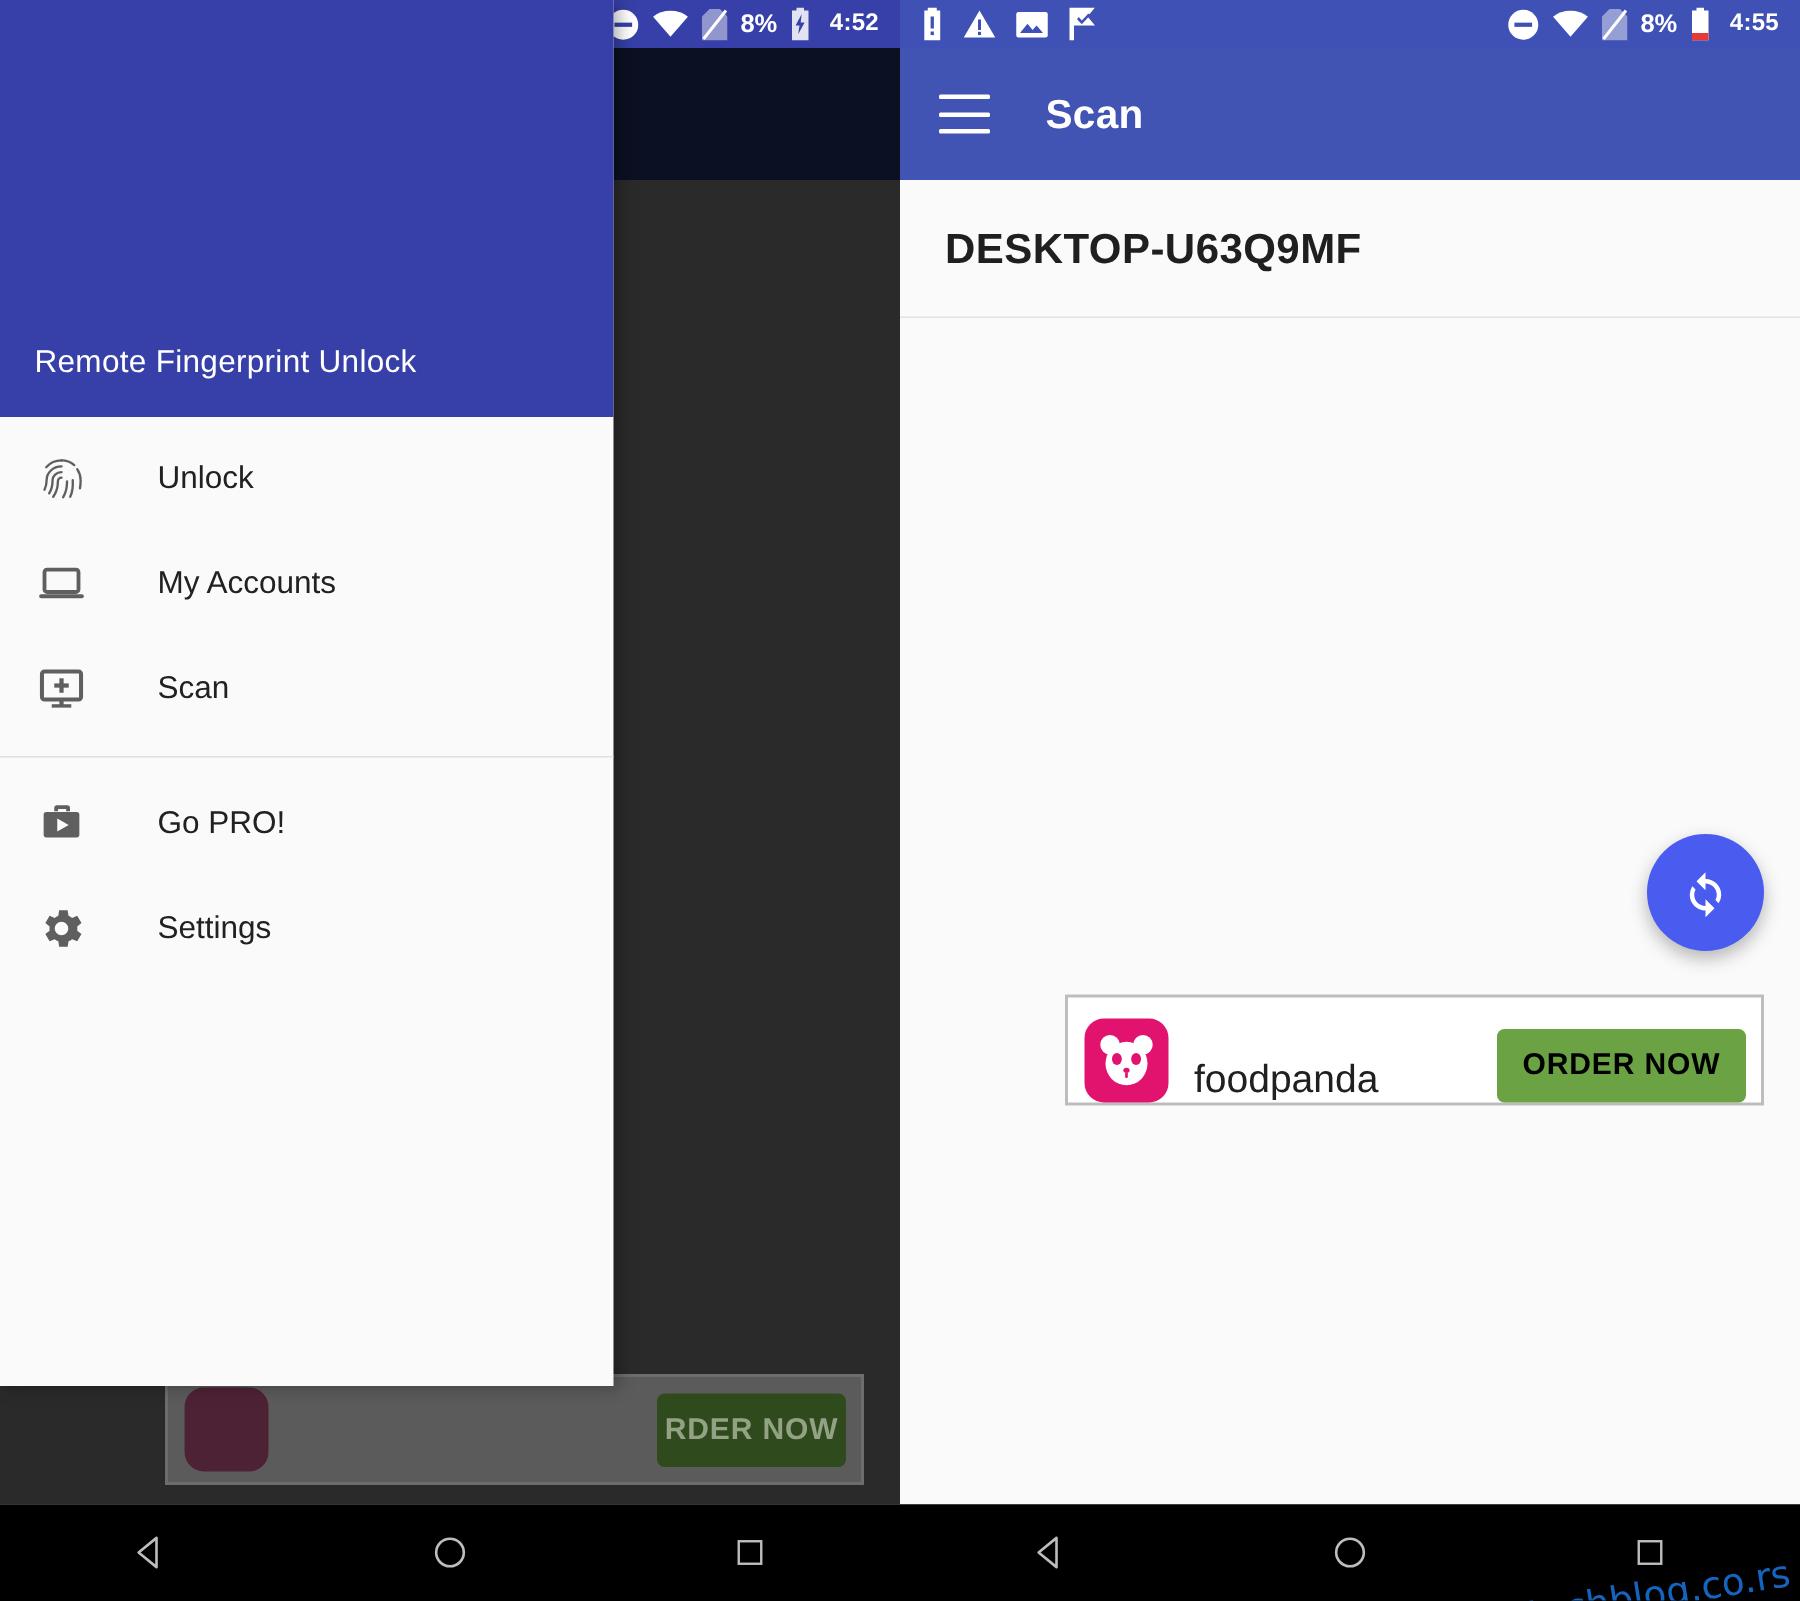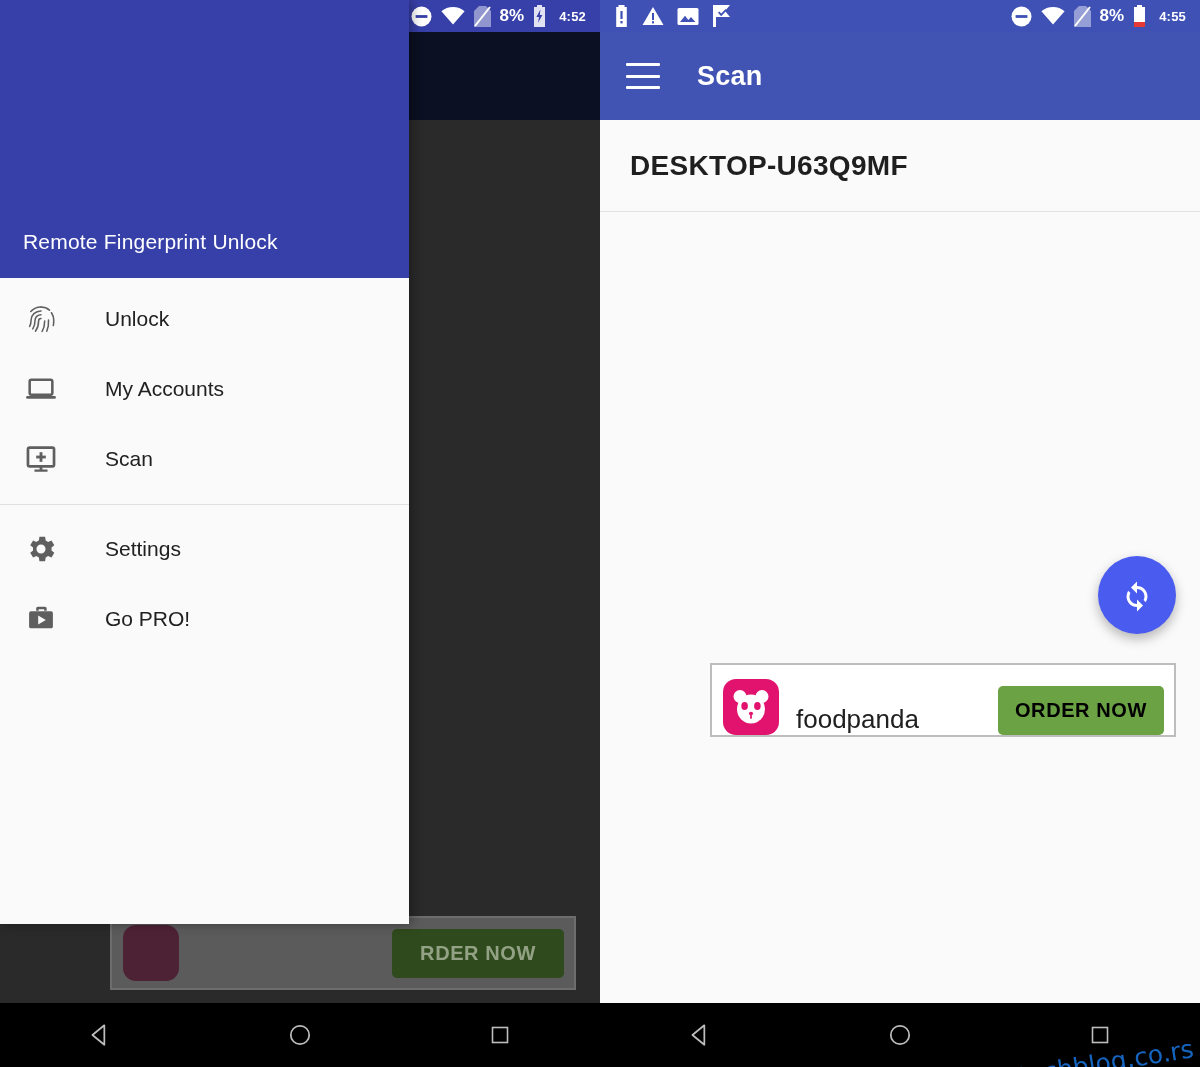"4:52" .sb-time { font-size: 13px -> 16px }
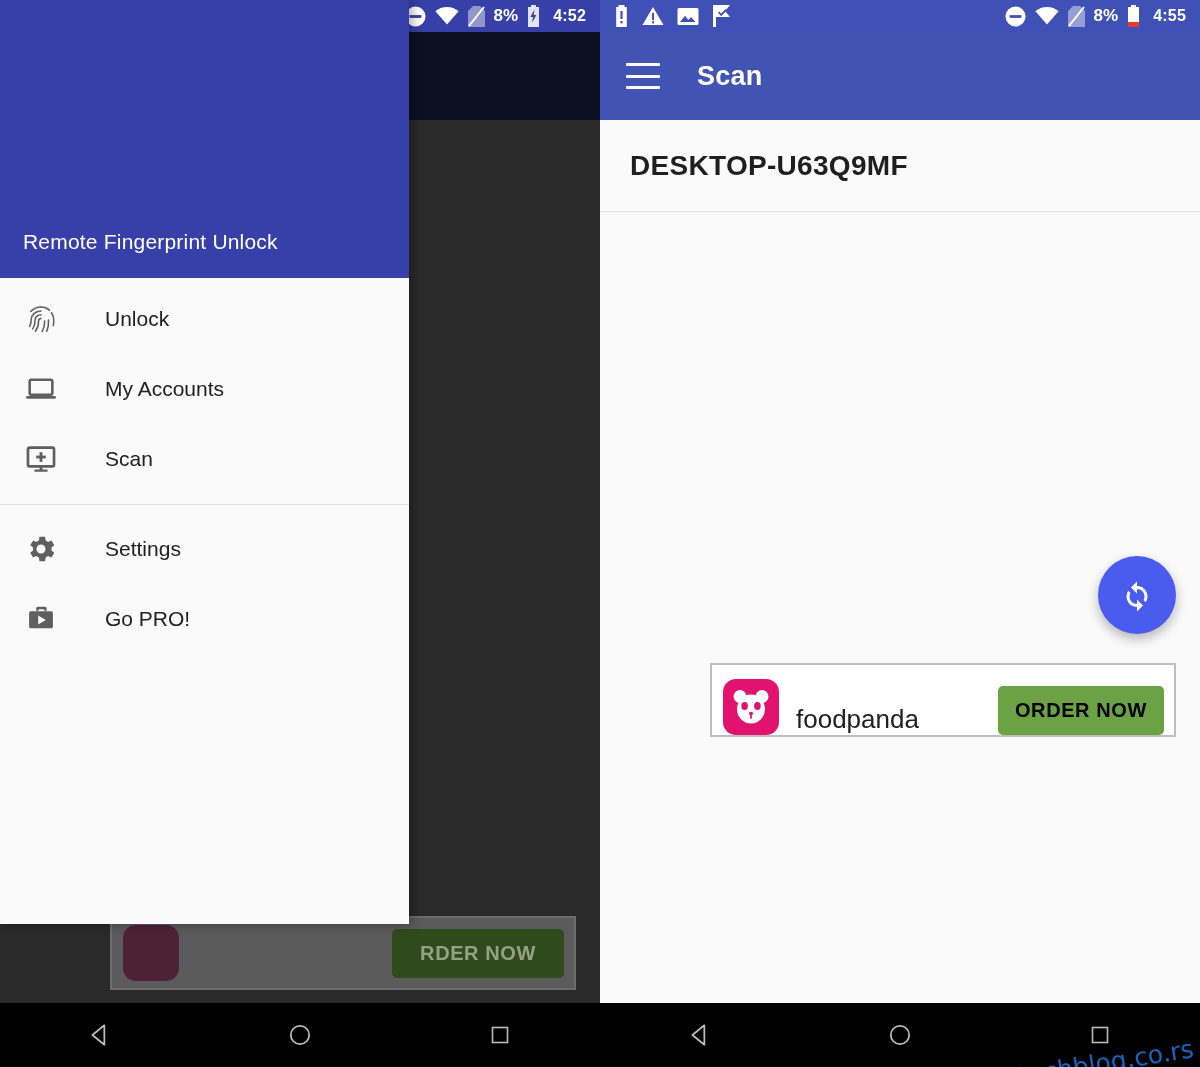"Settings" div.drawer-item { order: before "Go PRO!" -> after "Go PRO!" }
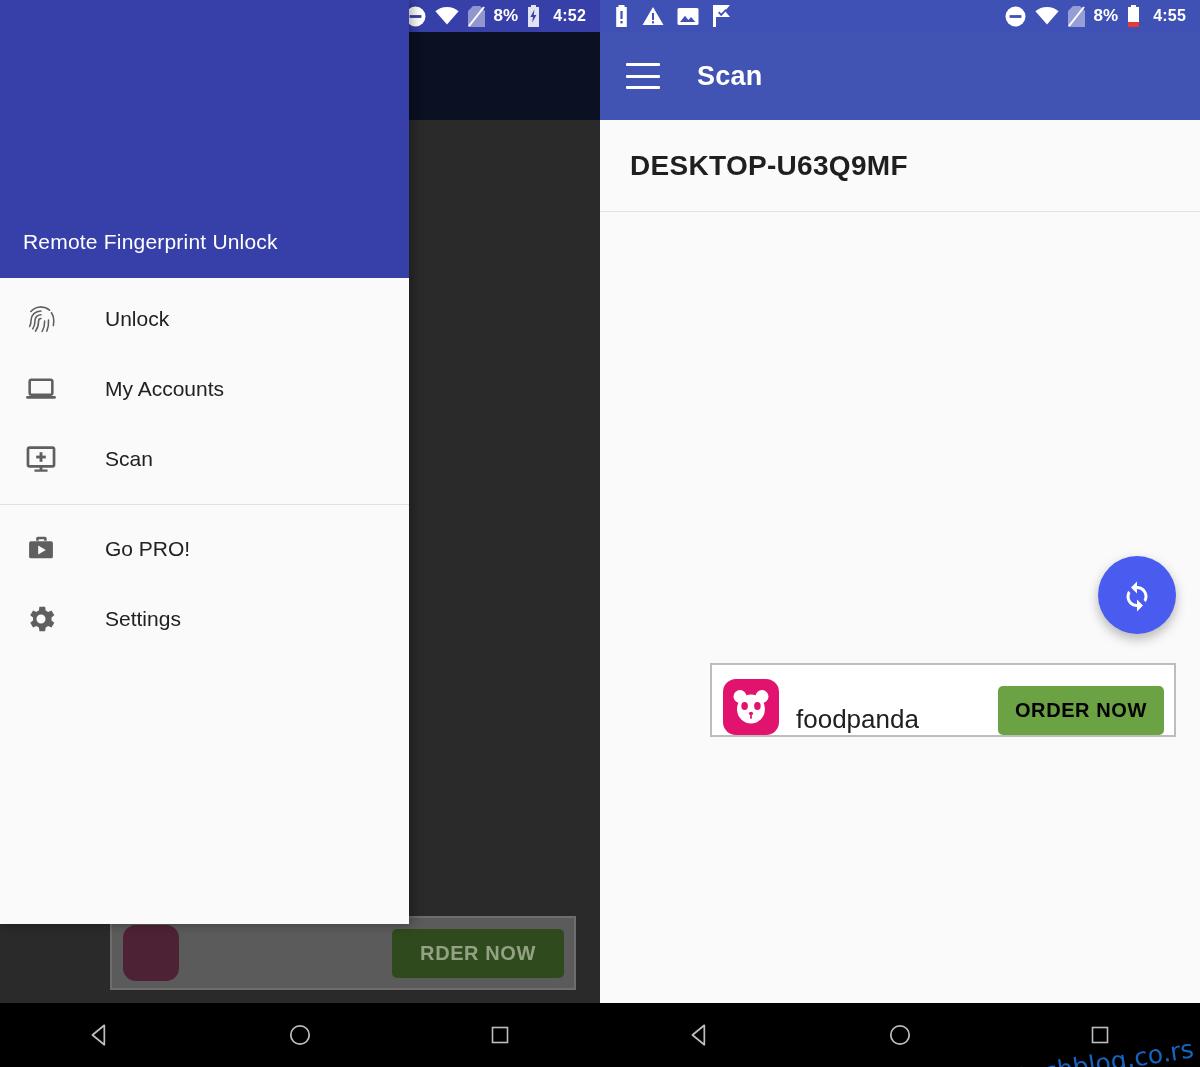"RDER NOW" .scrim-ad-cta { padding: 13px 28px -> 13px 5px }
